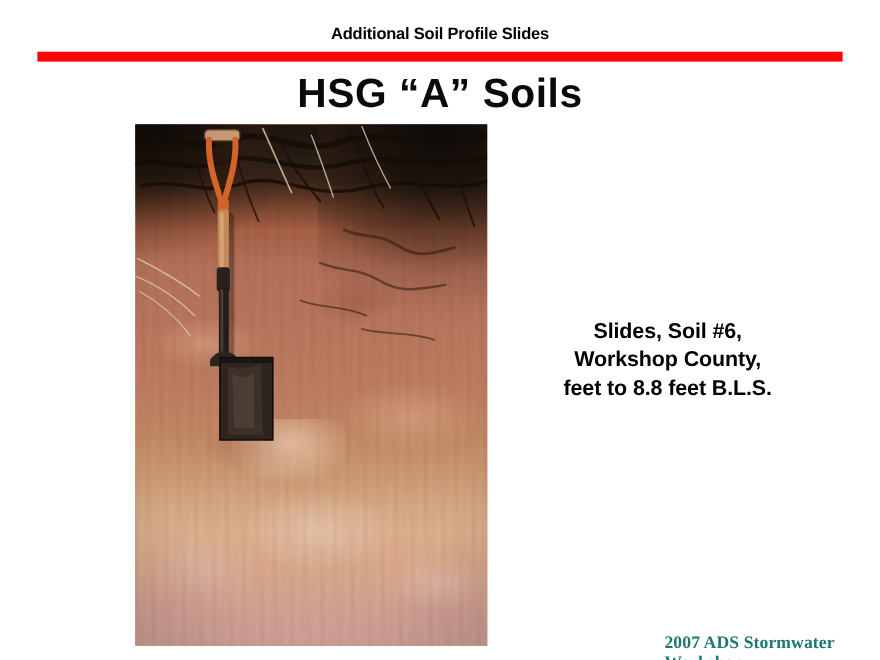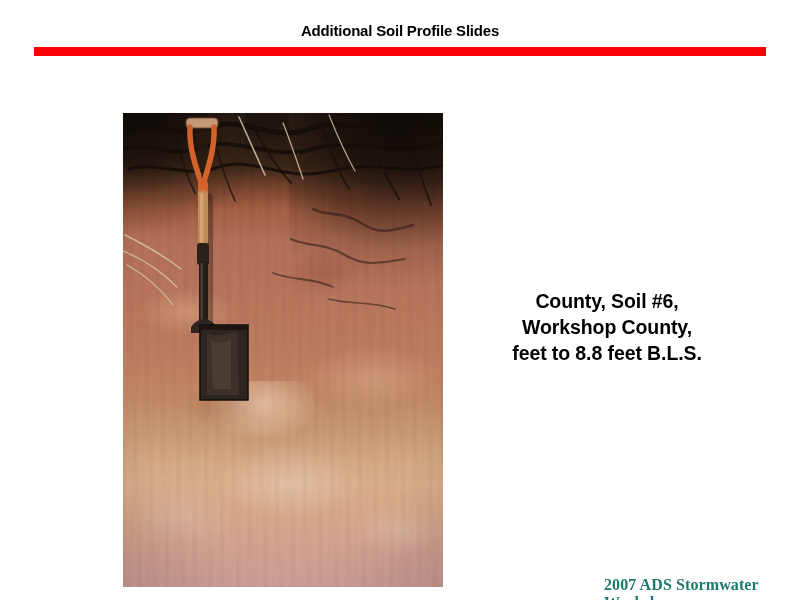"HSG “A” Soils" div { html: none -> <div>HSG “A” Soils</div> }
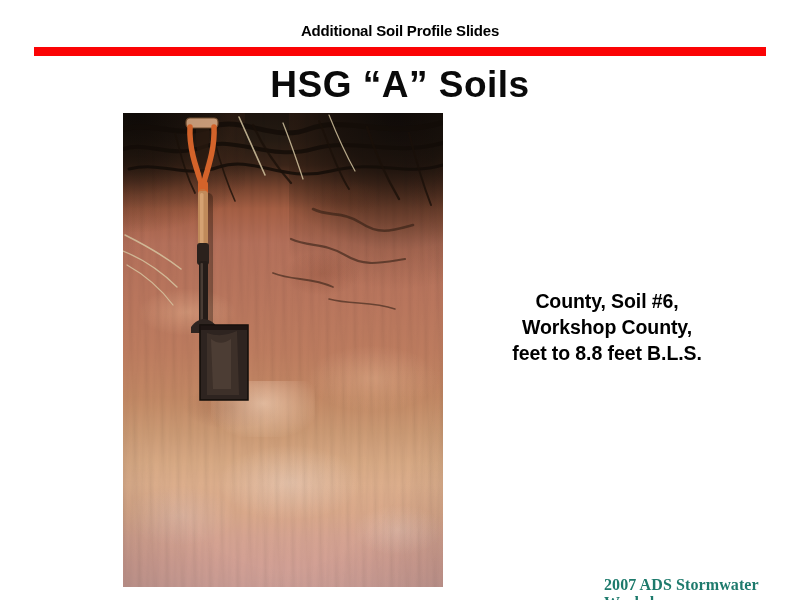"County, Soil #6," div { text: County -> Slides }
